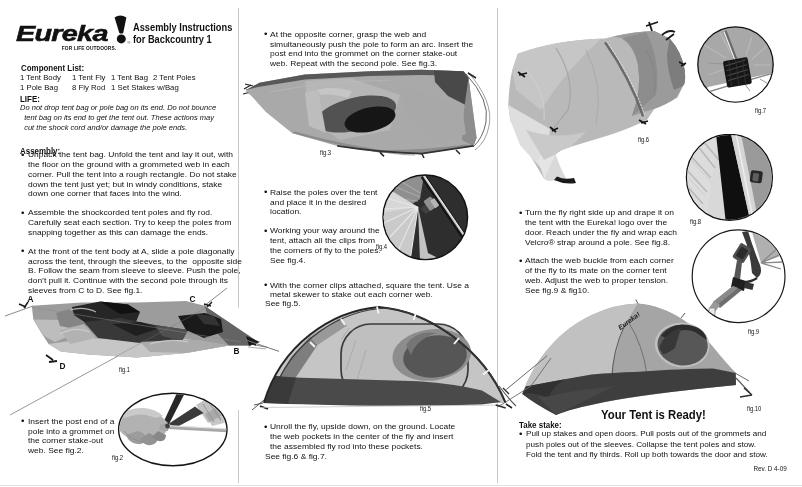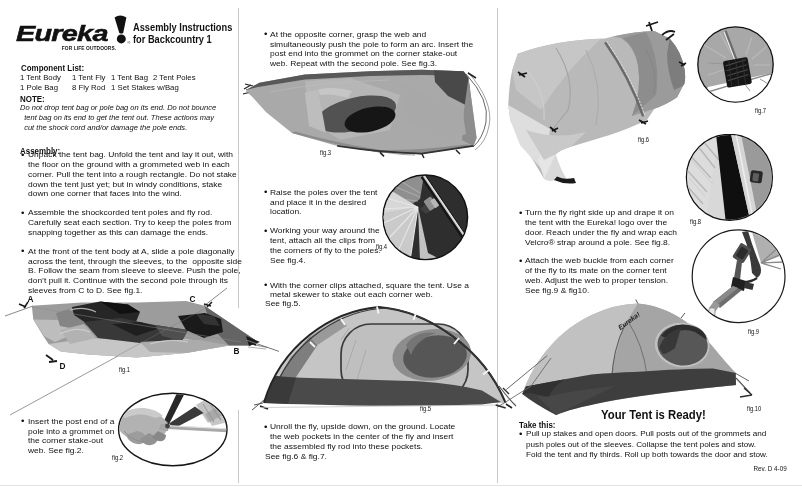"NOTE:" div.t { text: NOTE -> LIFE }
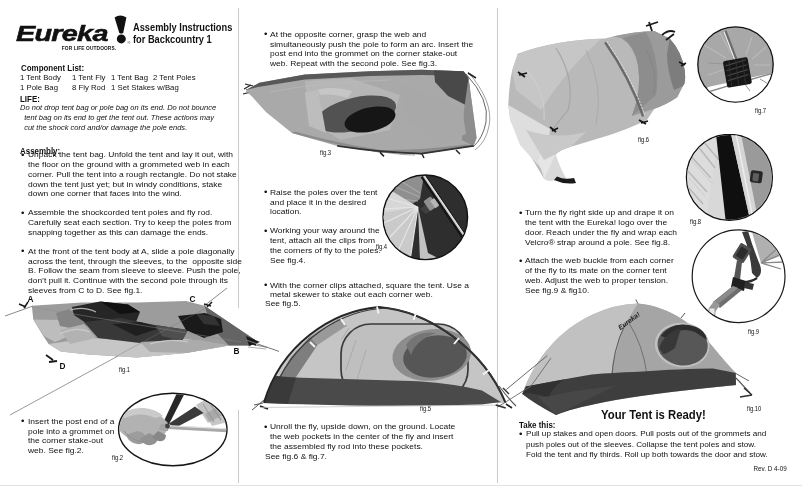"Take this:" div.t { text: this -> stake }
